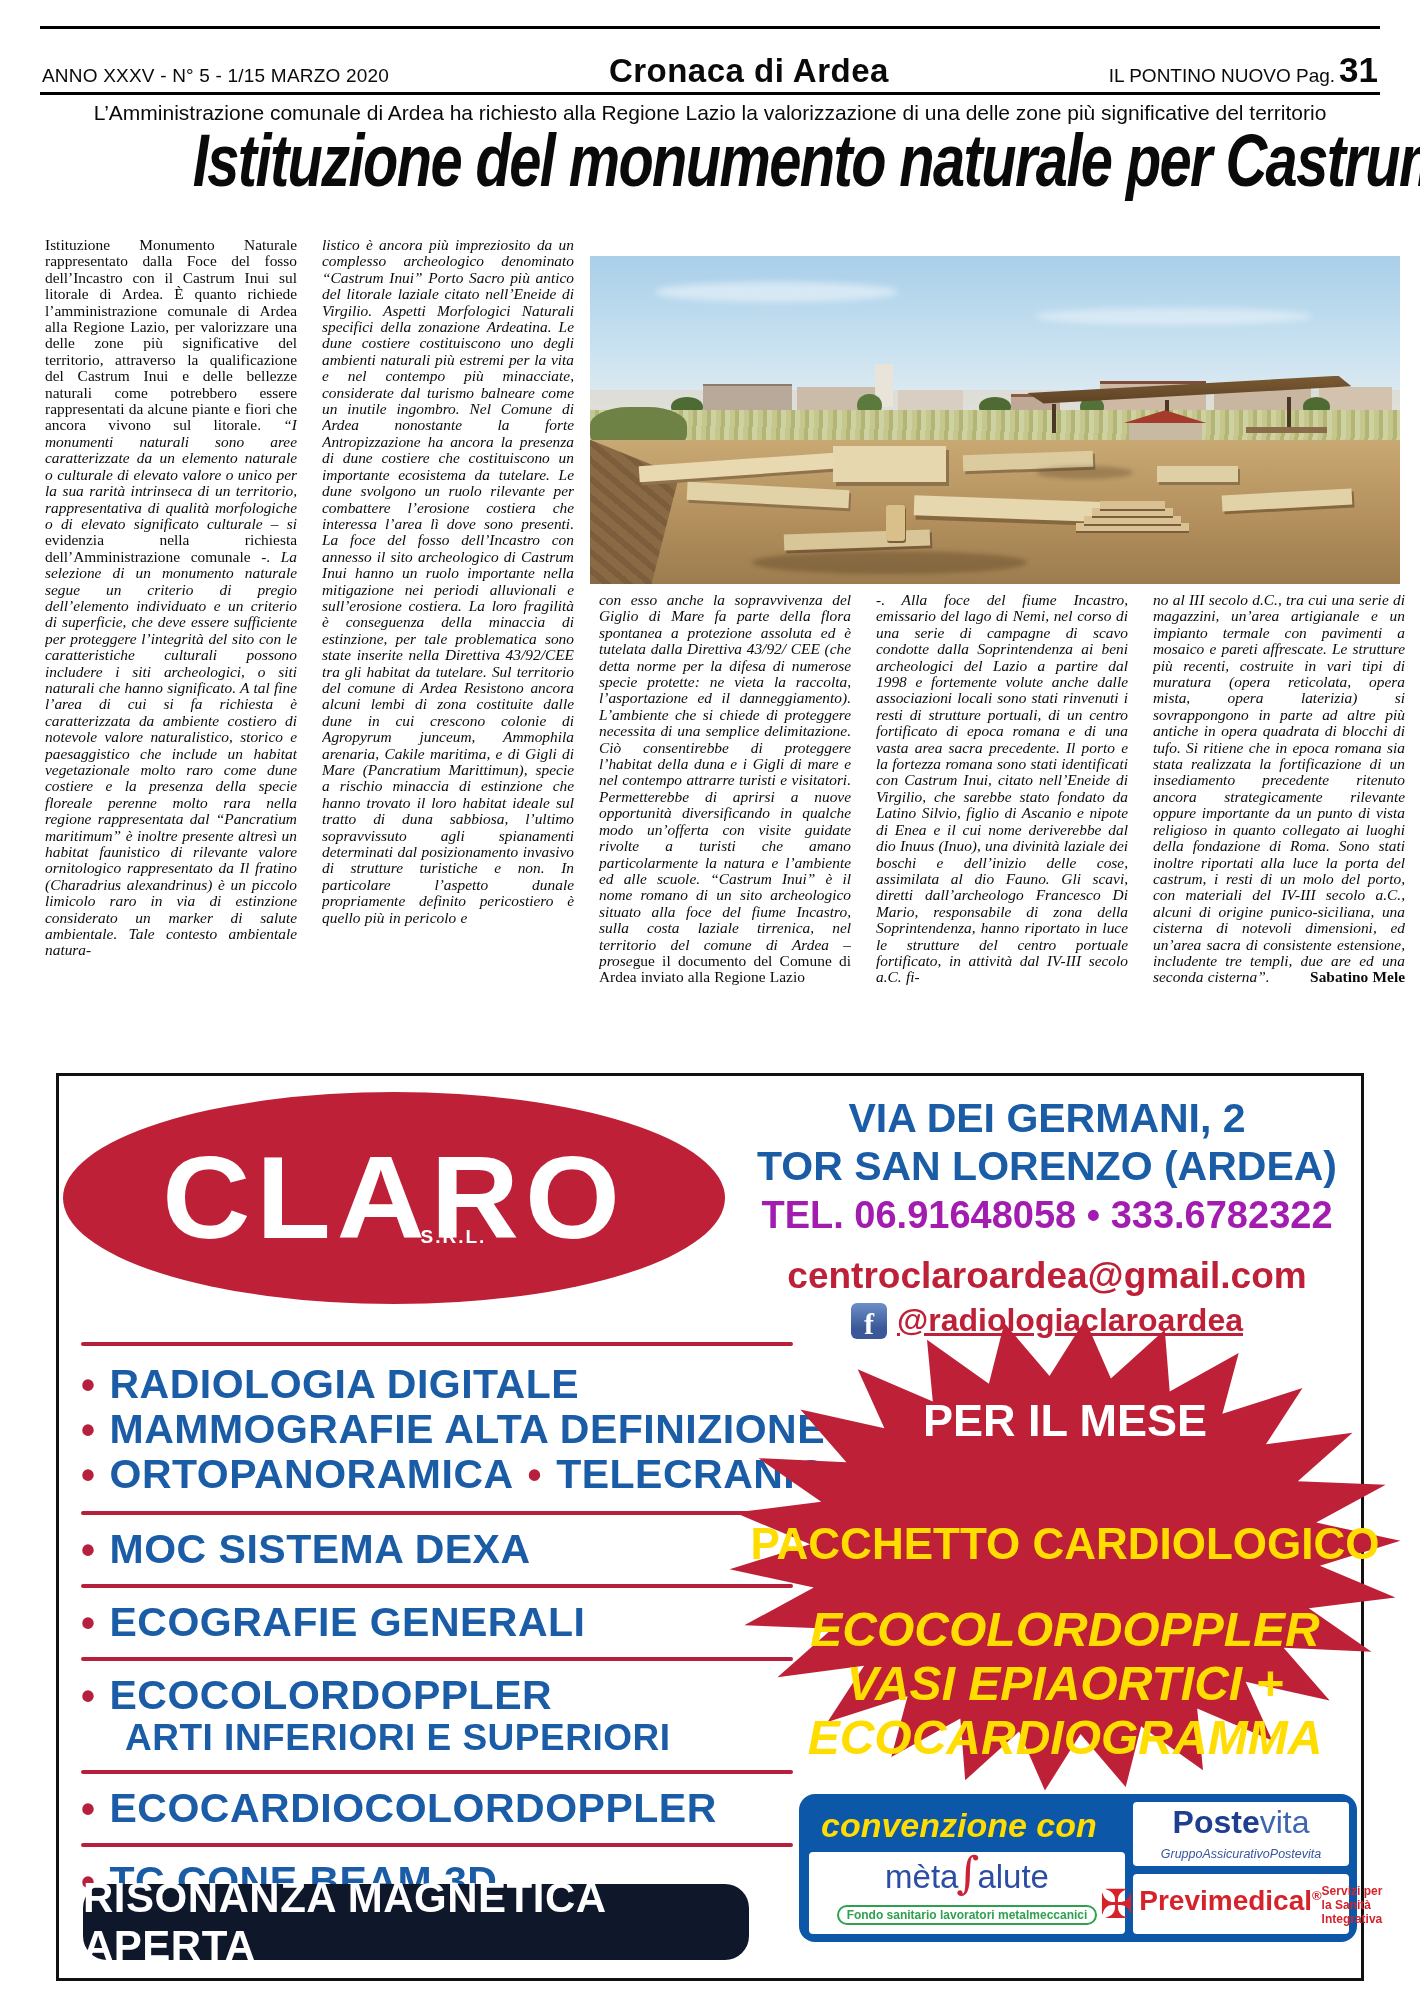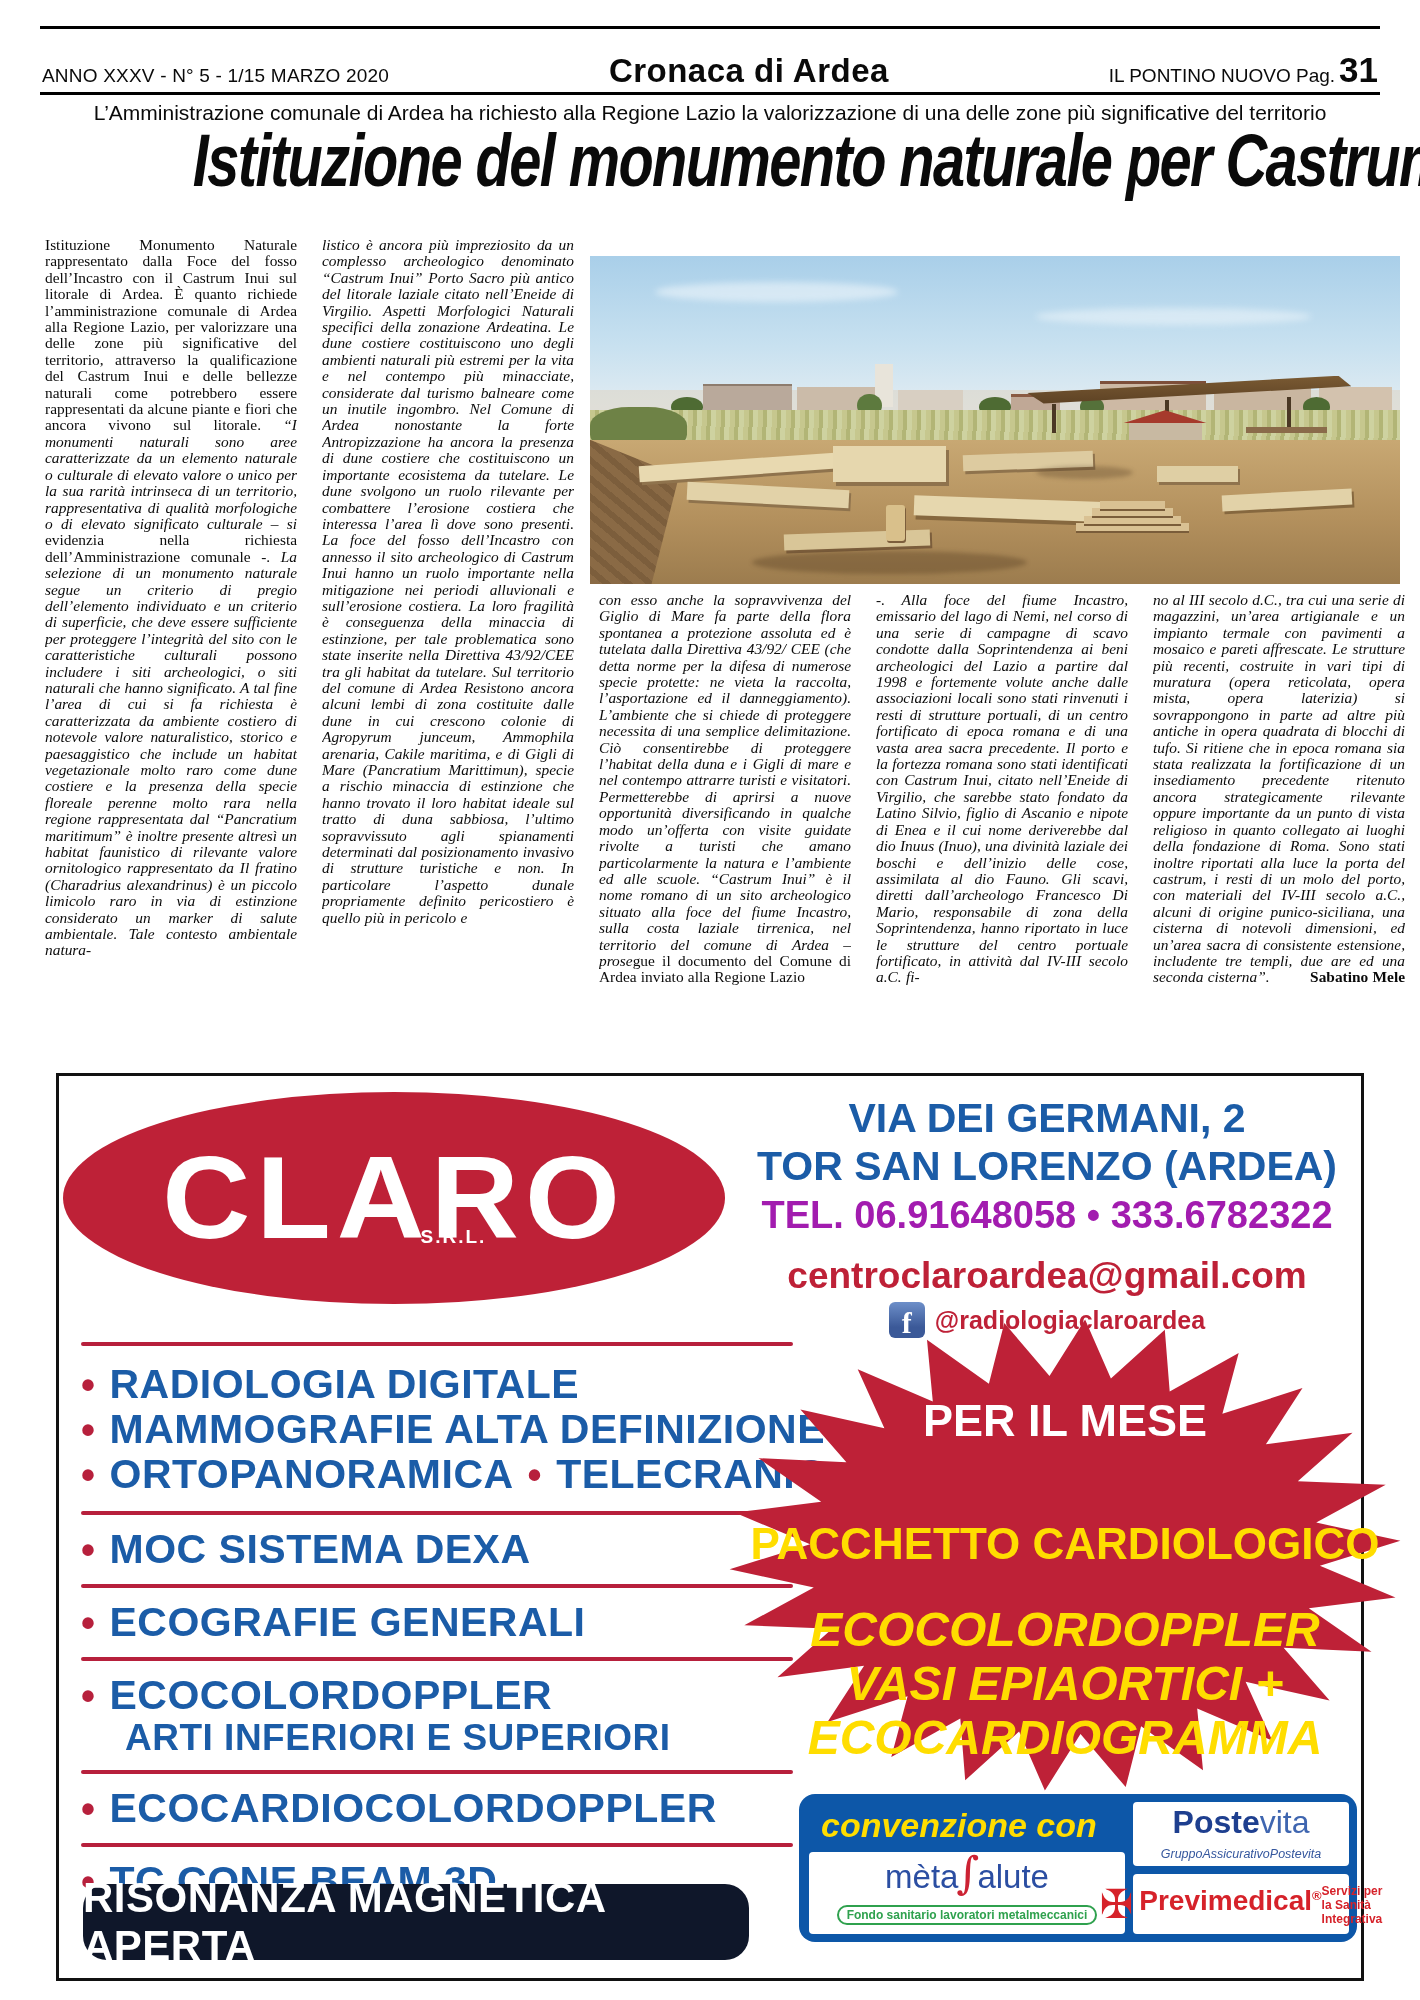"@radiologiaclaroardea" .fbhandle { font-size: 25px -> 32px; text-decoration: none -> underline }
